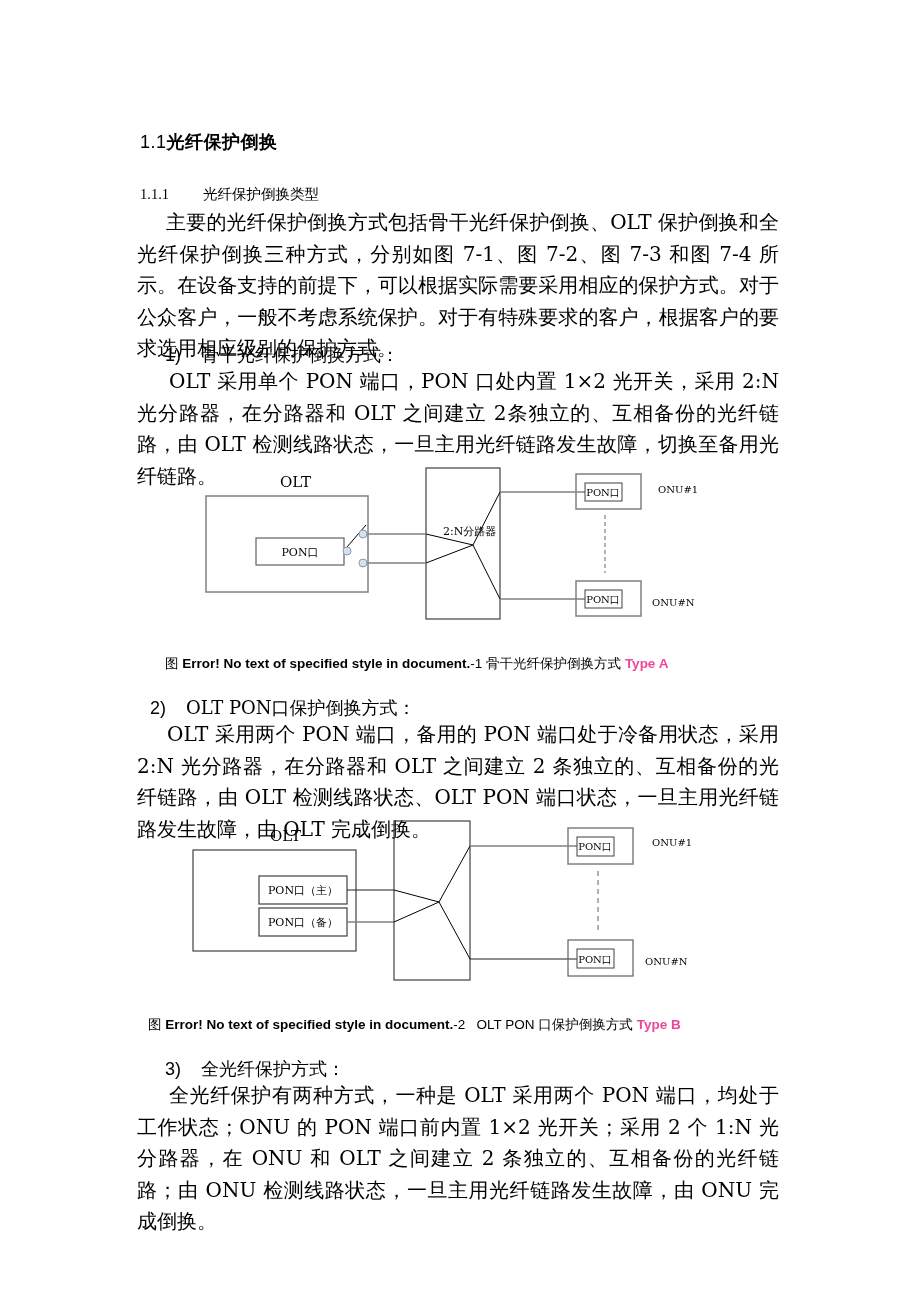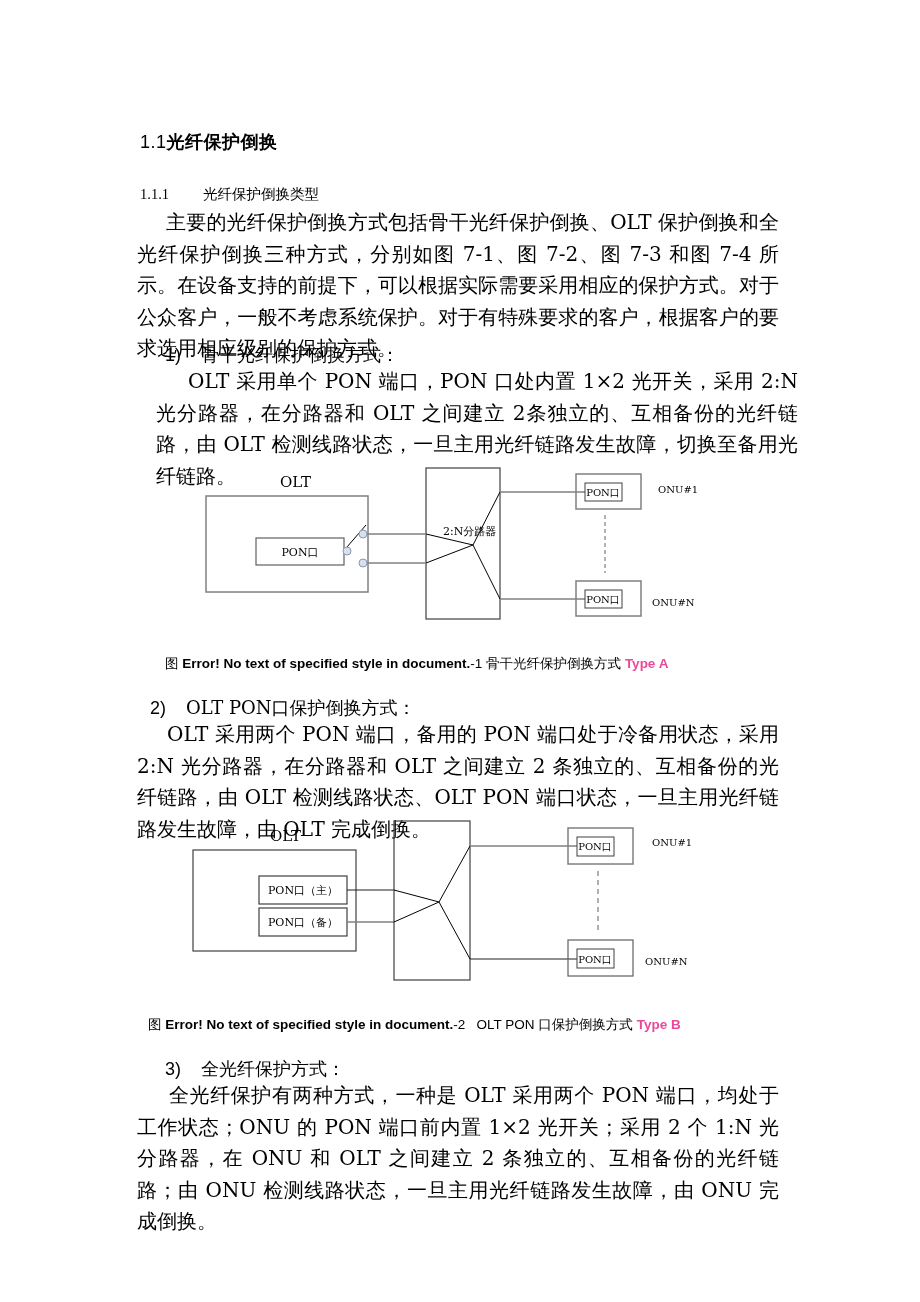"OLT 采用单个 PON 端口，PON 口处内置" div.para { margin-left: 19px -> none }
